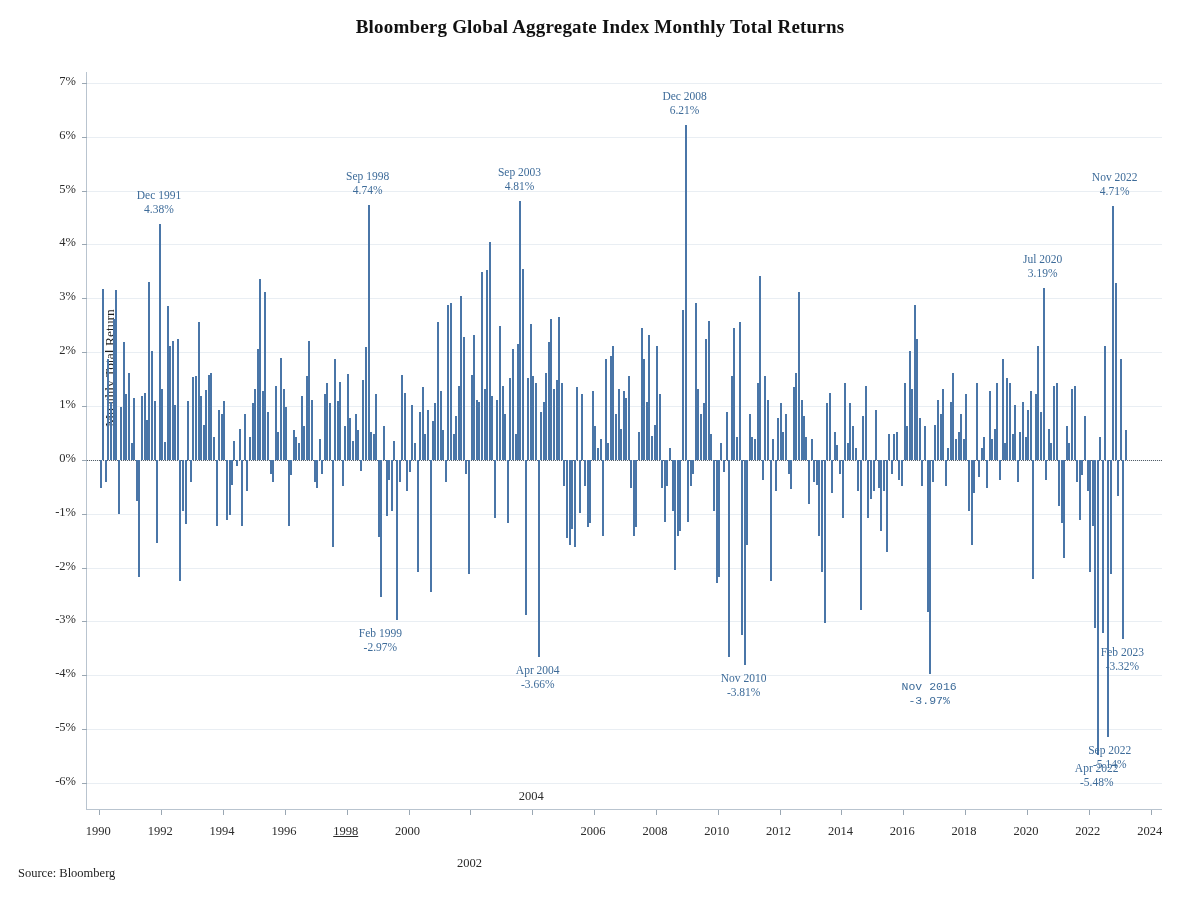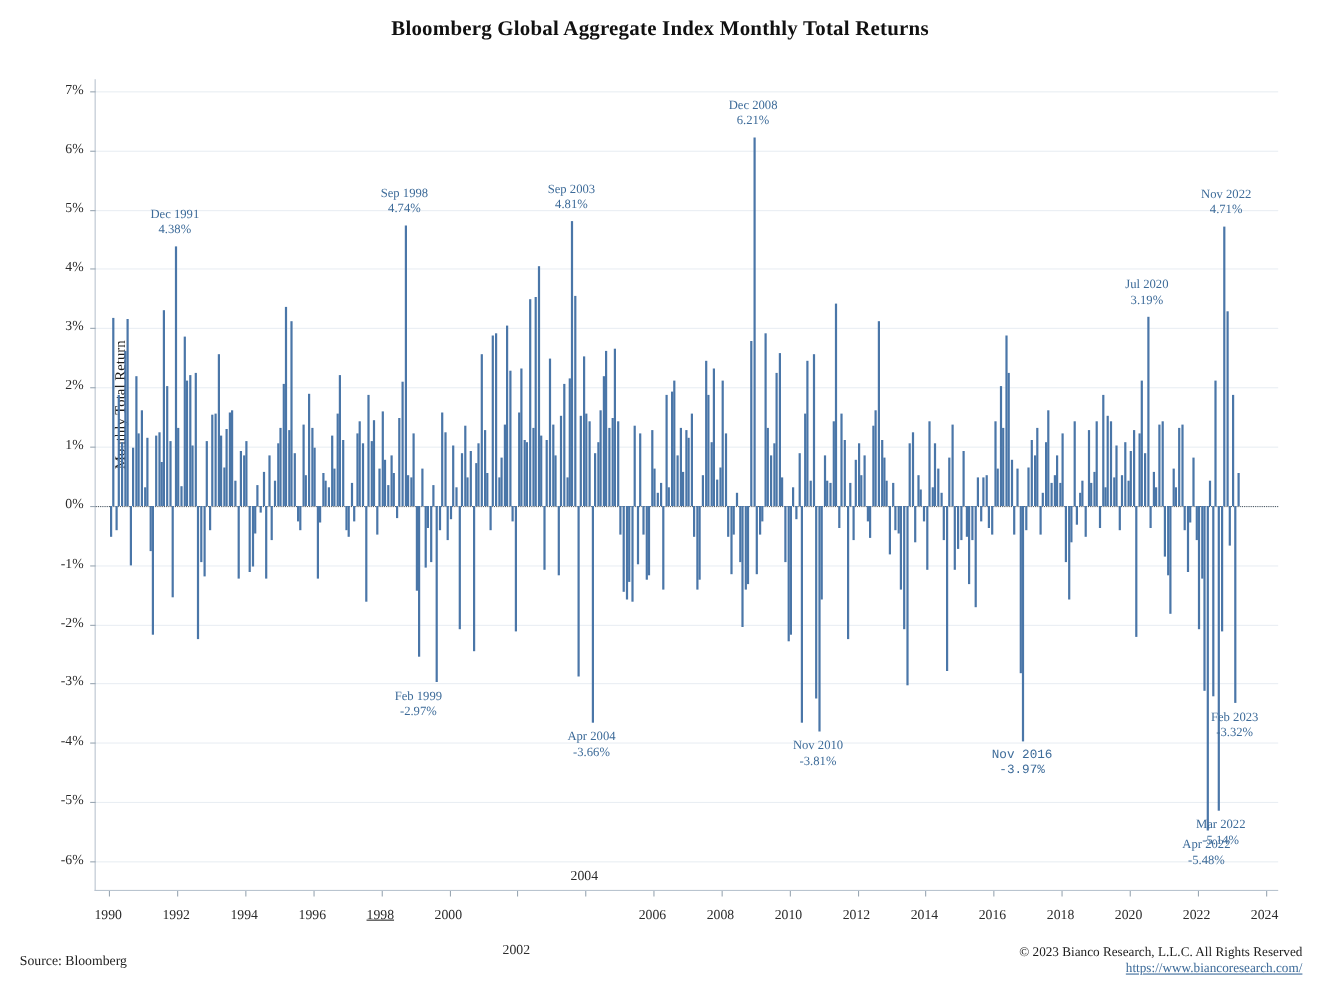"Mar 2022" div { text: Mar -> Sep }
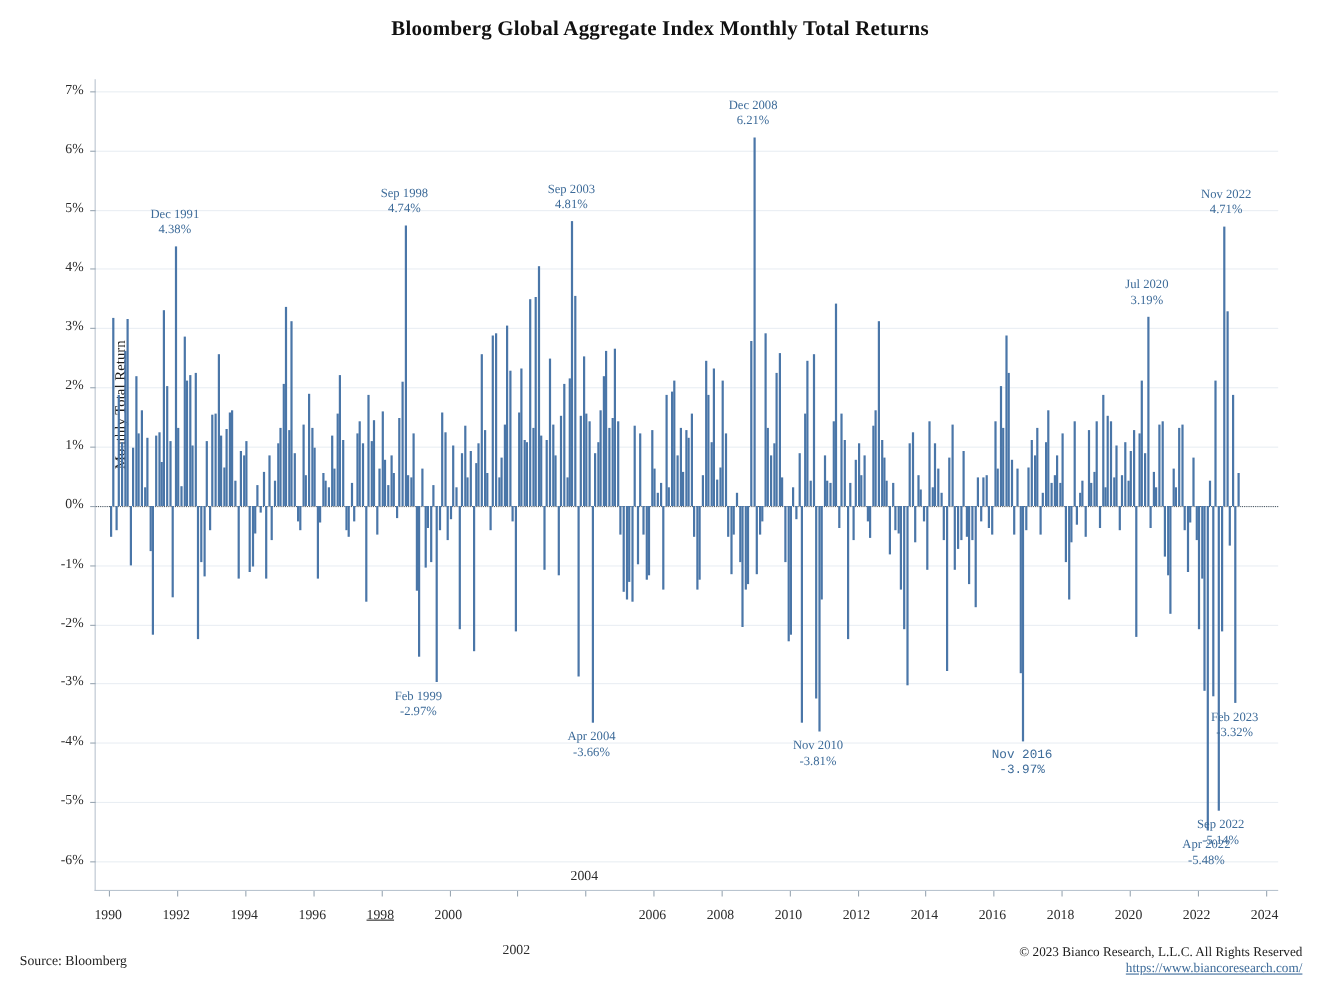"© 2023 Bianco Research, L.L.C." div { html: <div> <span>© 2023 Bianco Research, L.L.C. All Rights Reserved</span> <a>https://www.biancoresearch.com/</a> </div> -> none }
